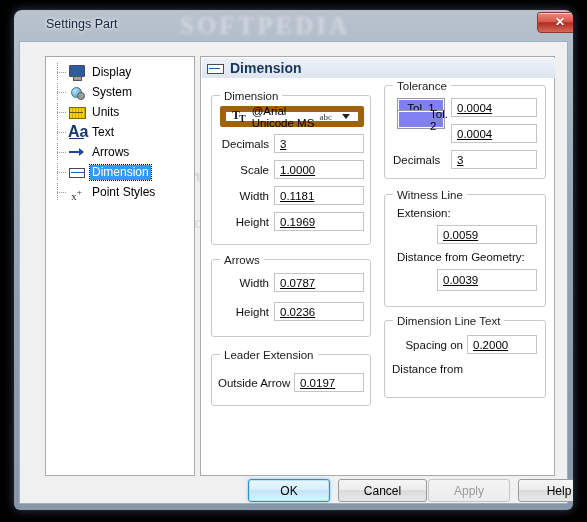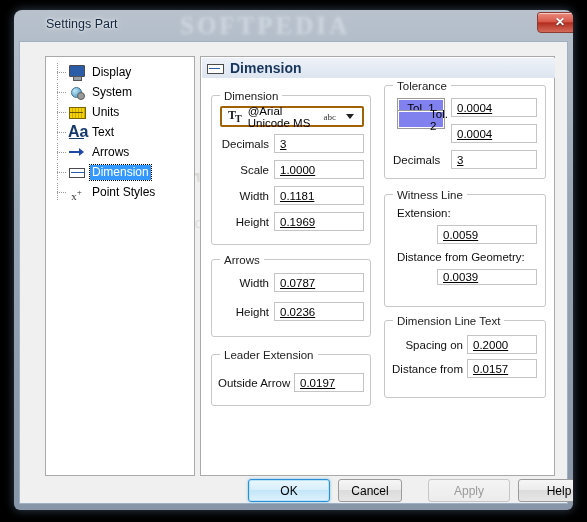"TT" #font-combo { border: 2px solid #a16207 -> 6px solid #a16207 }
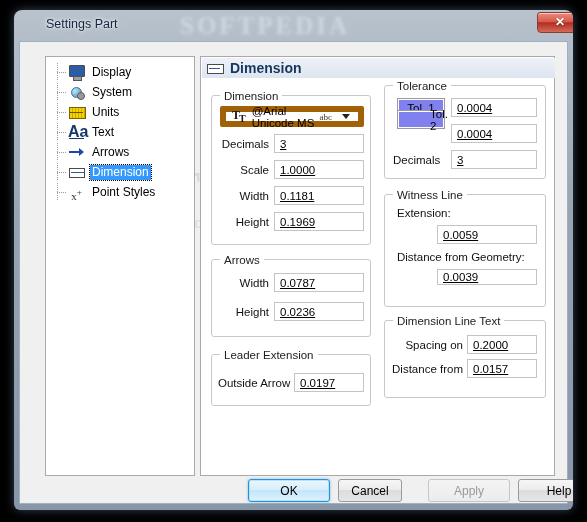"0.0039" div.txtbox { height: 16px -> 22px }
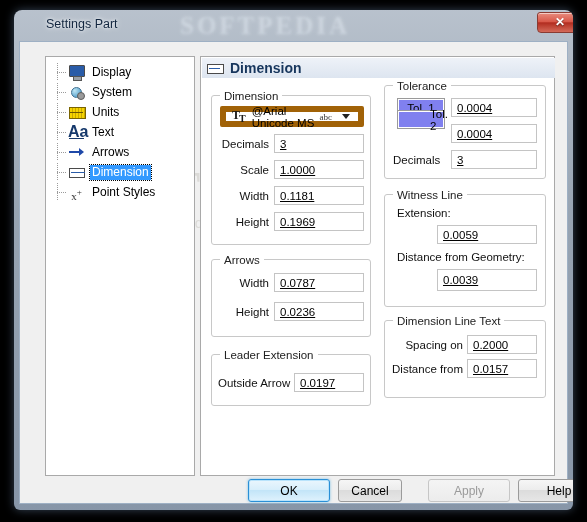"0.0157" div.txtbox { html: <div> <span>0.0157</span> </div> -> none }
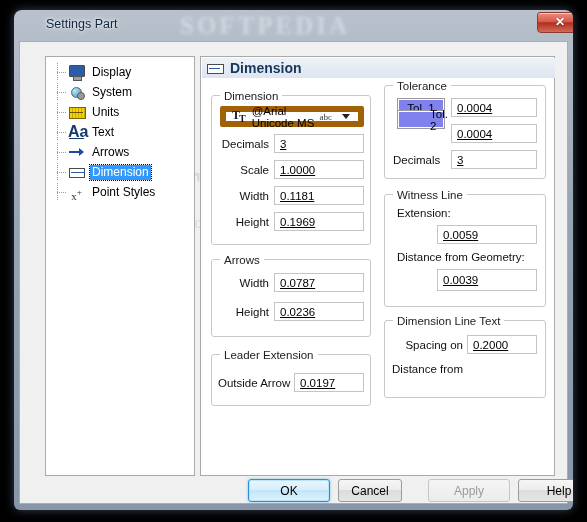"Cancel" div.btn { width: 64px -> 89px }
